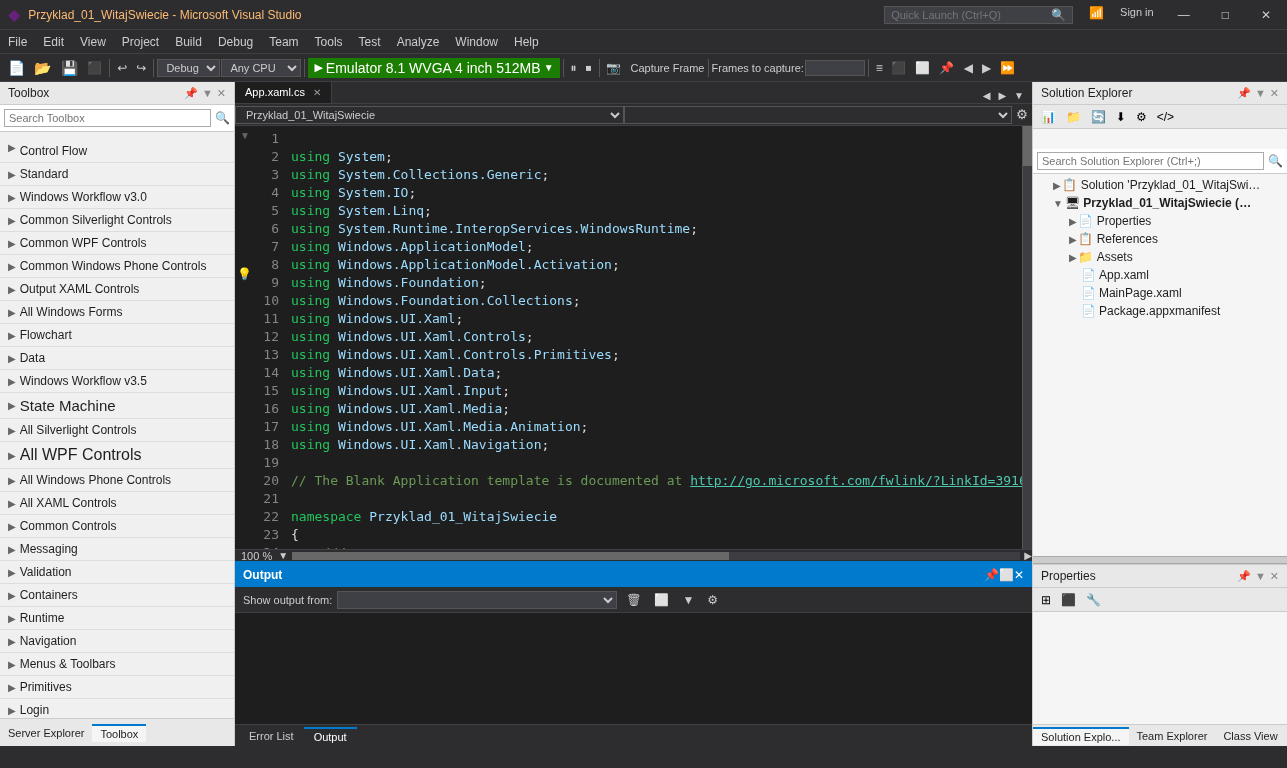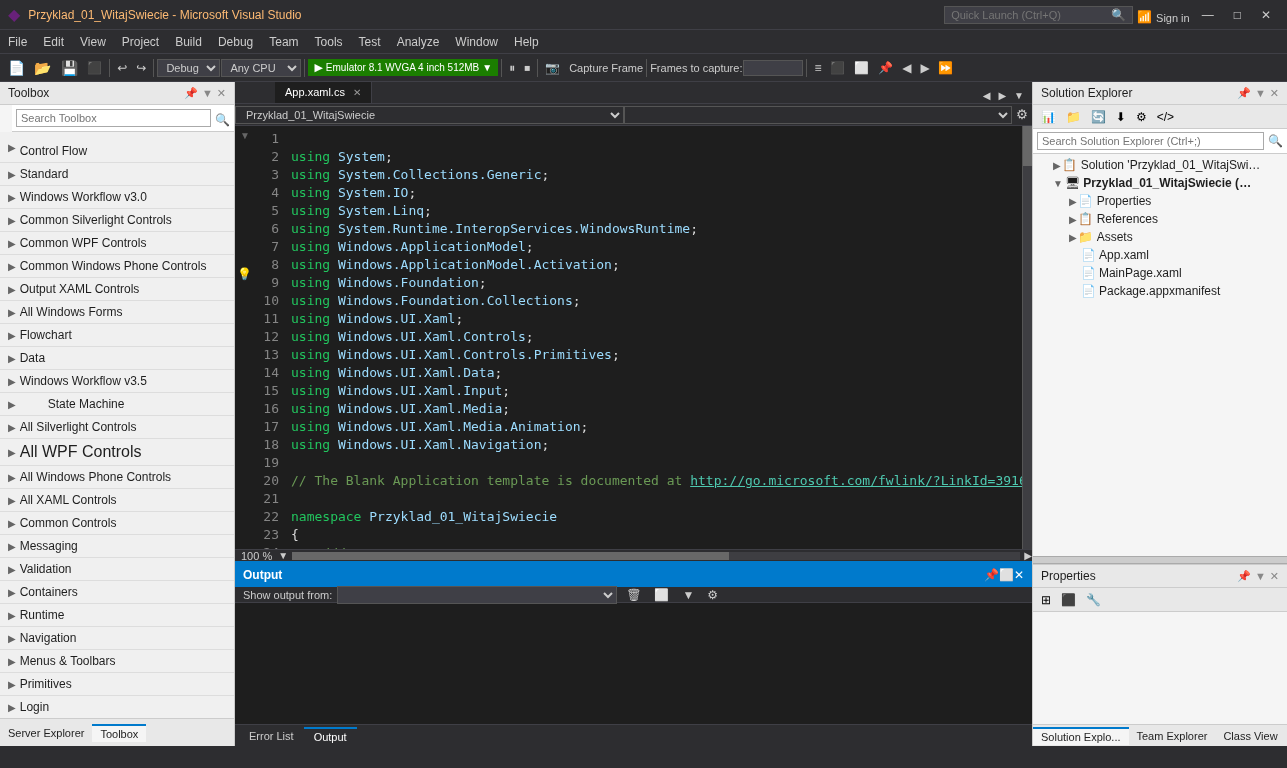"Quick Launch (Ctrl+Q)" div { align-items: flex-end -> flex-start; gap: 4px -> 16px }
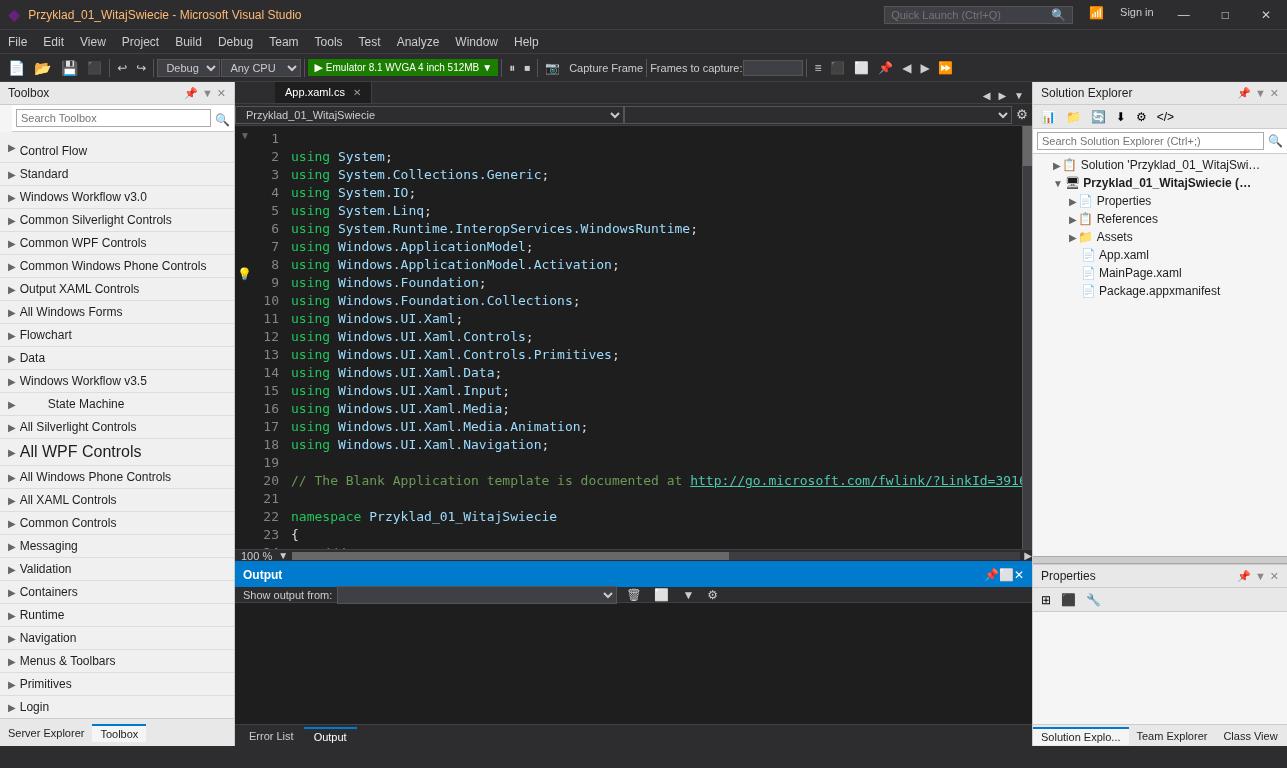"Emulator 8.1 WVGA 4 inch" span { font-size: 10px -> 14px }
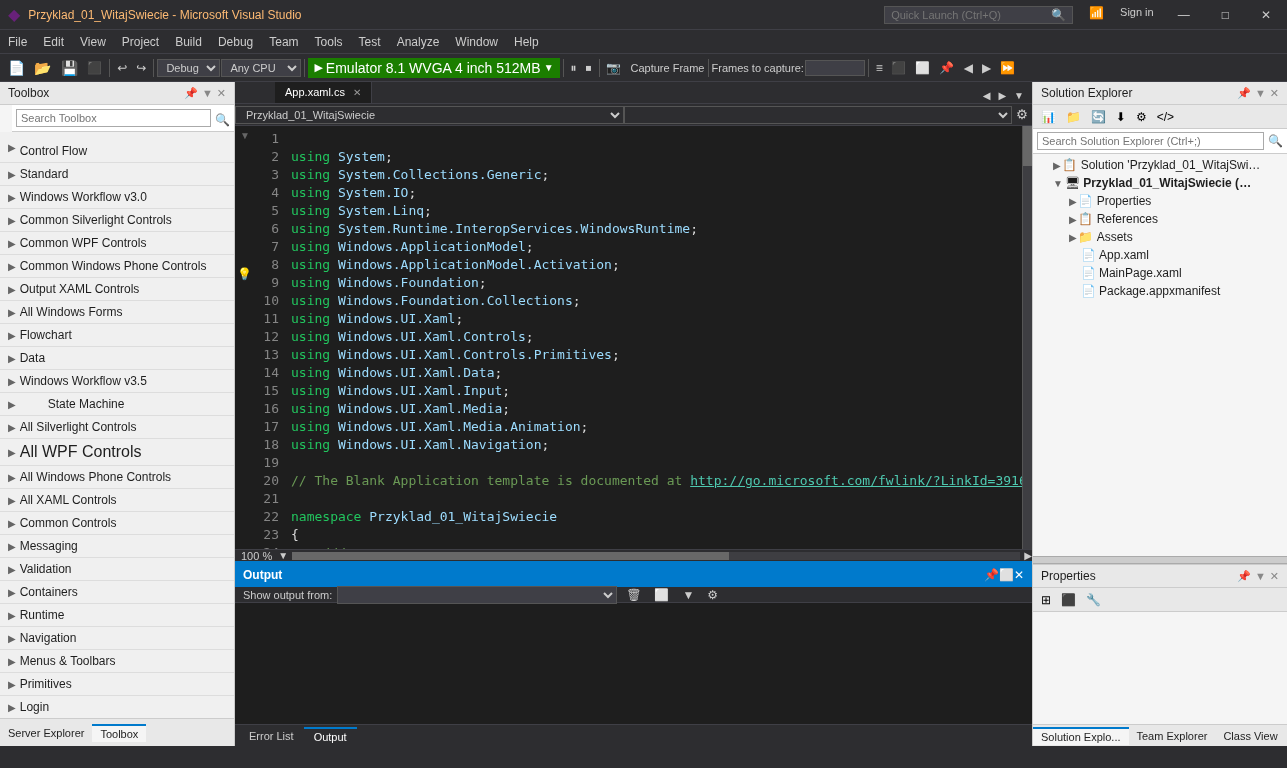"App.xaml.cs" div { padding-left: 40px -> none }
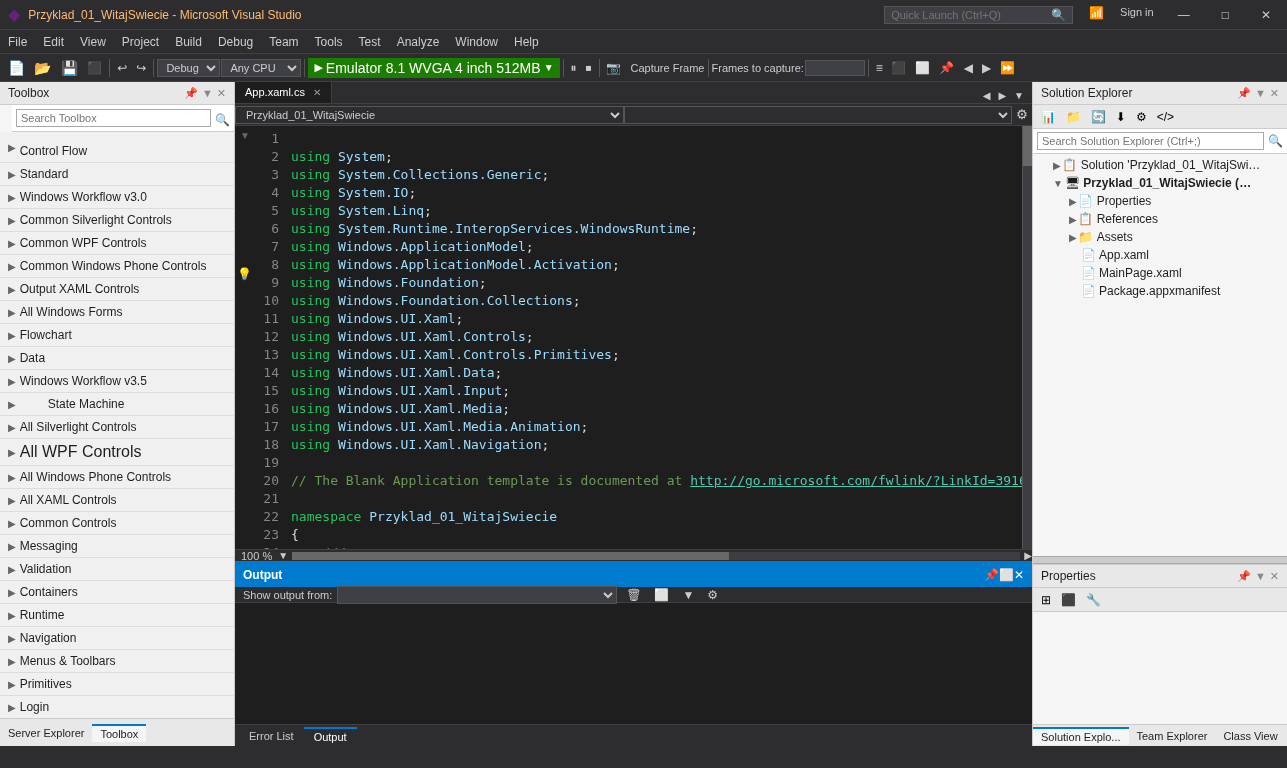"Search Toolbox" div { align-items: flex-end -> center; margin-left: 12px -> none }
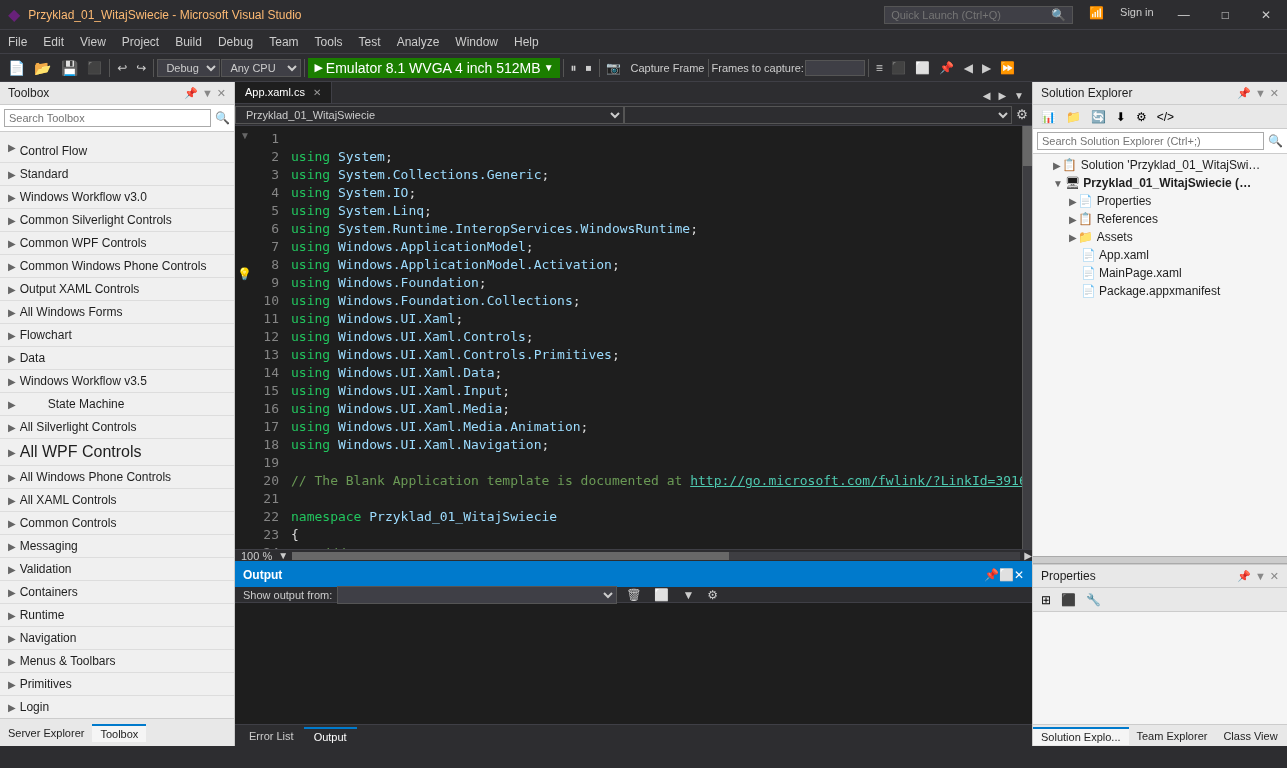"Search Solution Explorer (Ctrl+;)" div { margin-top: none -> 20px }
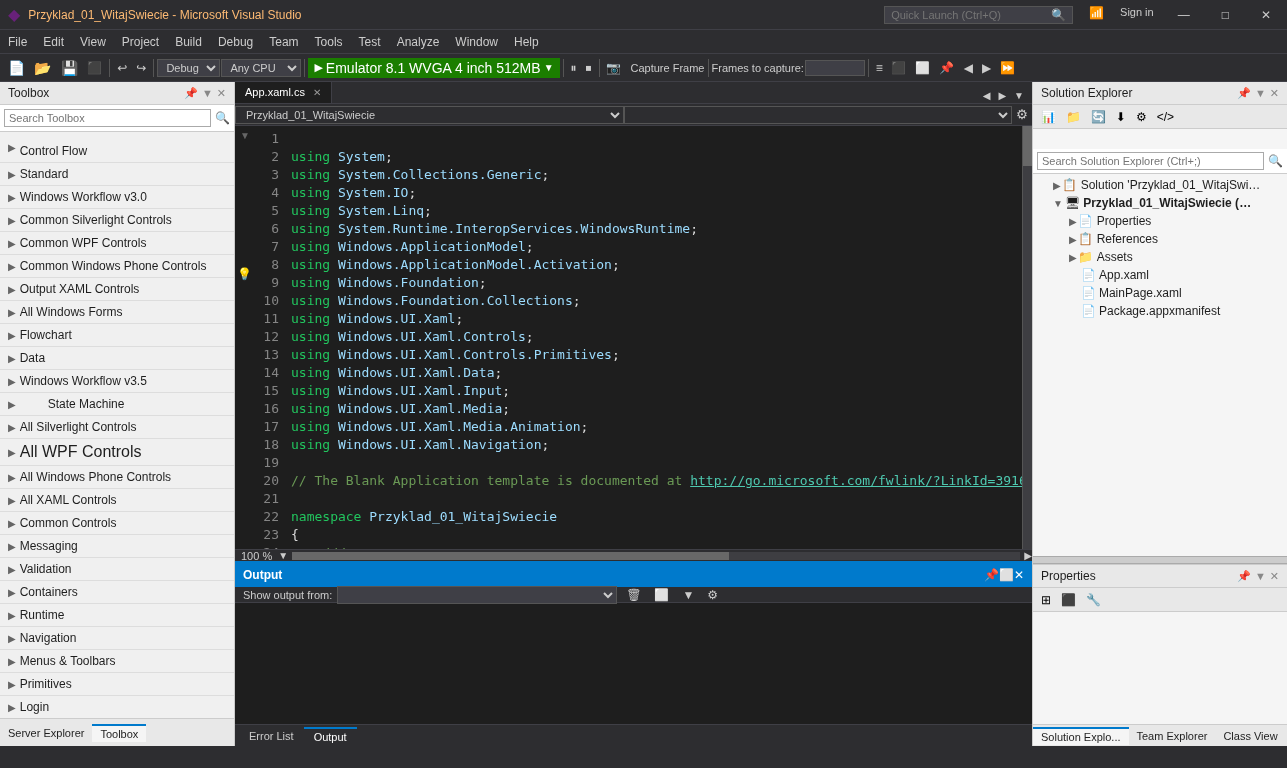"State Machine" span { font-size: 12px -> 15px; margin-left: 28px -> none }
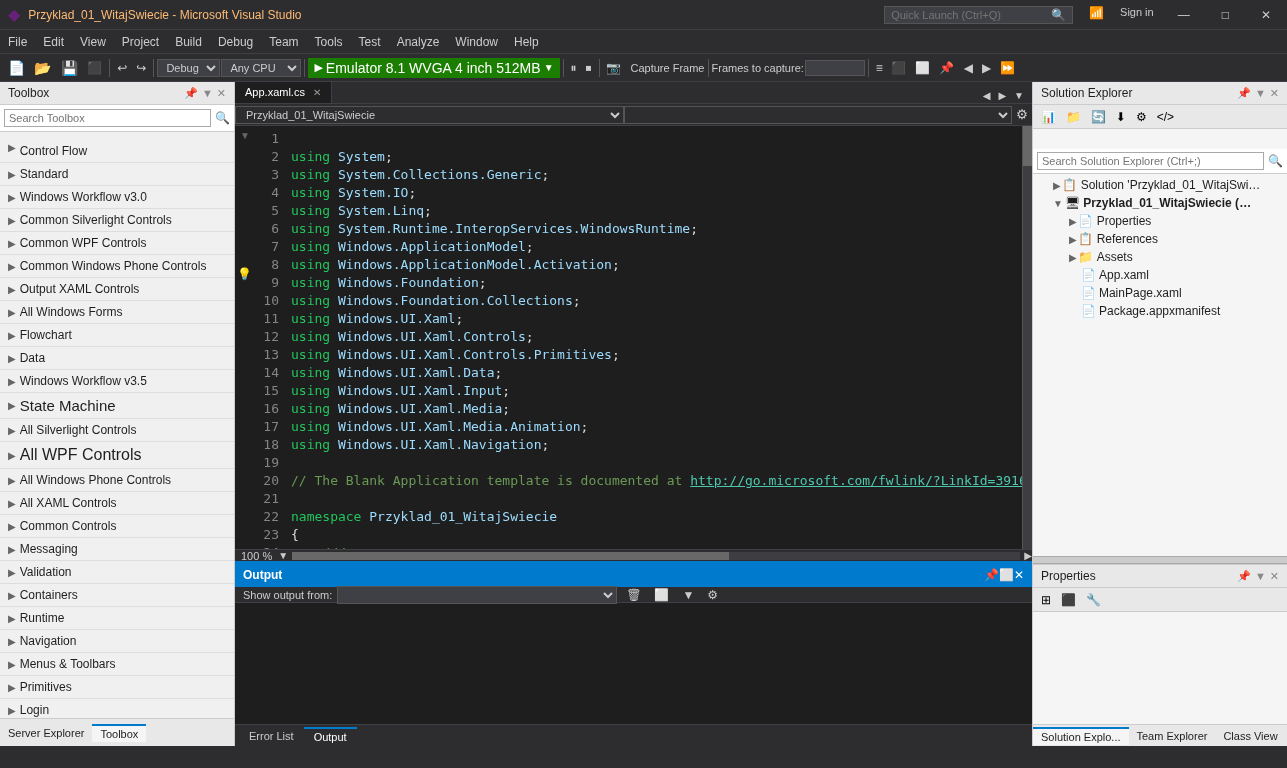"Show output from:" div { height: 16px -> 26px }
